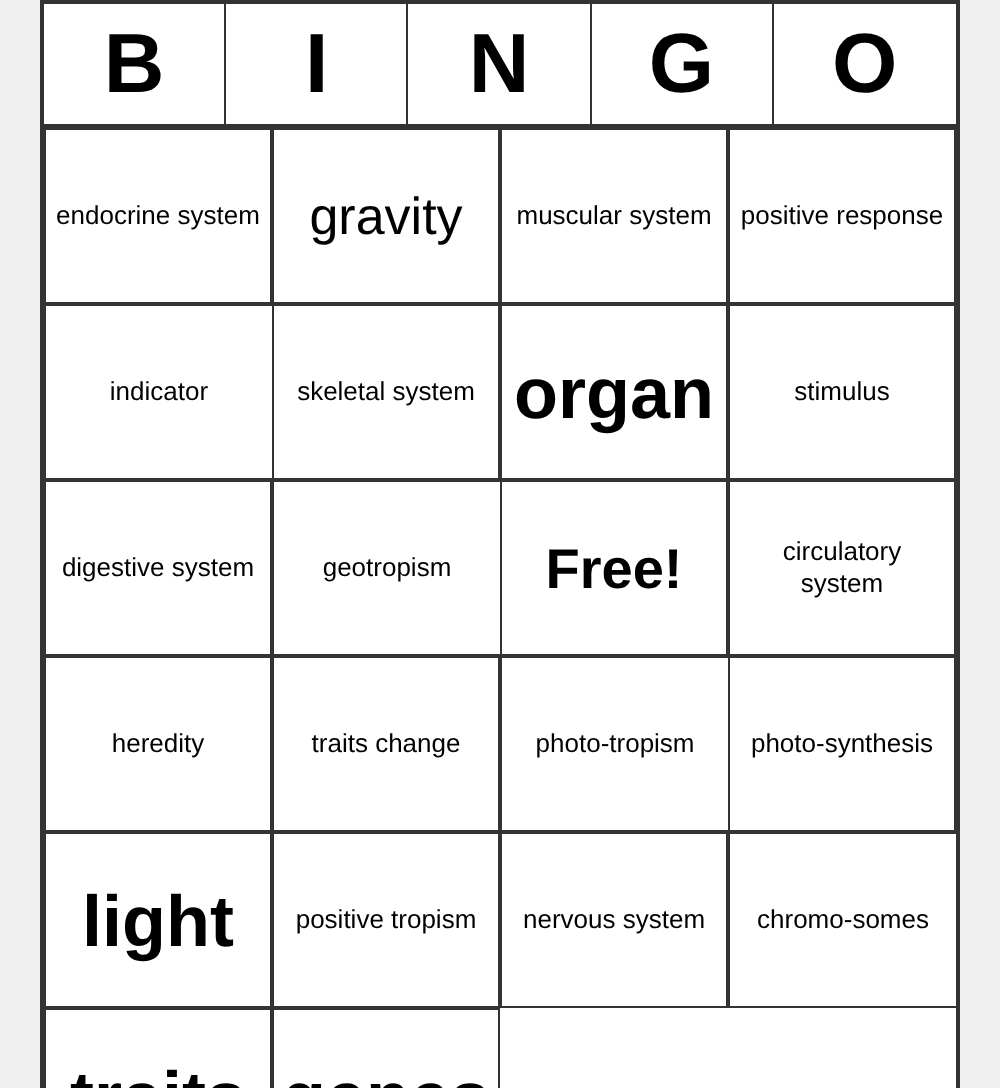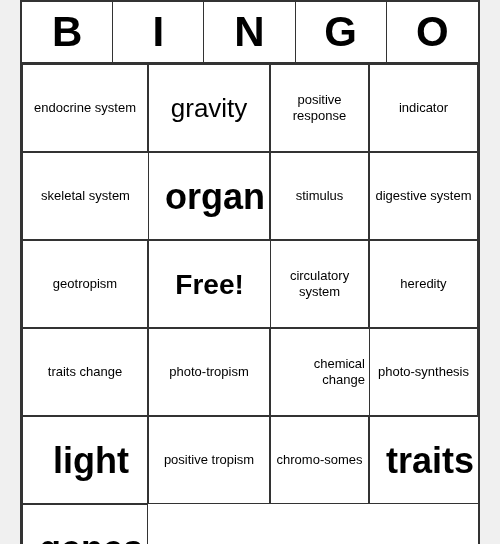"muscular system" div.bingo-cell { html: none -> <div> <span>muscular system</span> </div> }
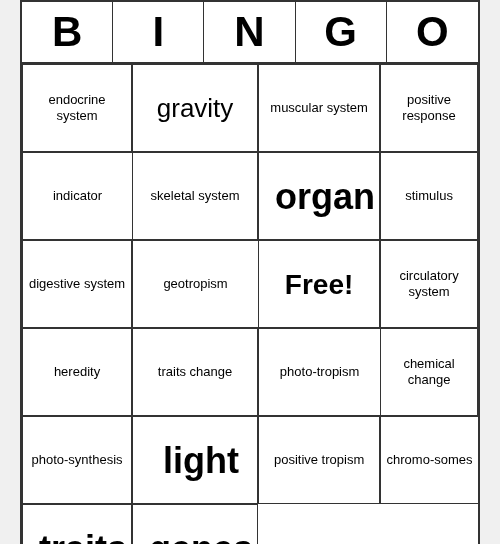"organ" .cell-text.xlarge { margin-left: 12px -> none }
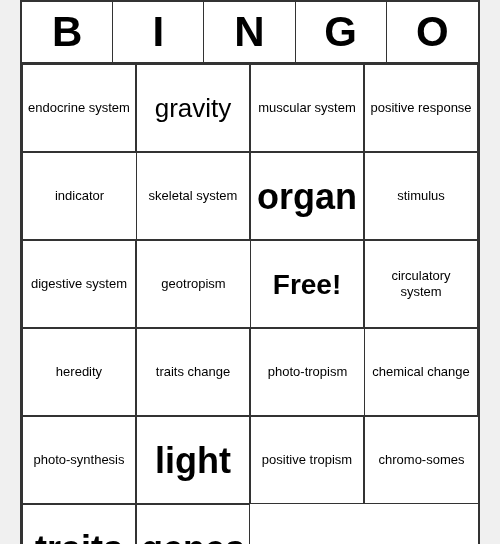"chemical change" div.bingo-cell { html: <div> <span>chemical change</span> </div> -> none }
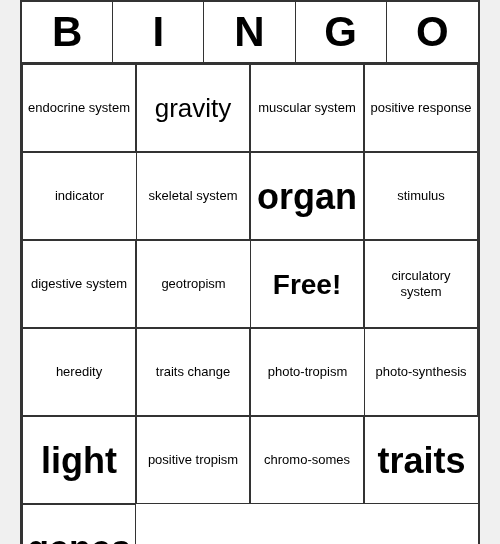"nervous system" div.bingo-cell { html: none -> <div> <span>nervous system</span> </div> }
